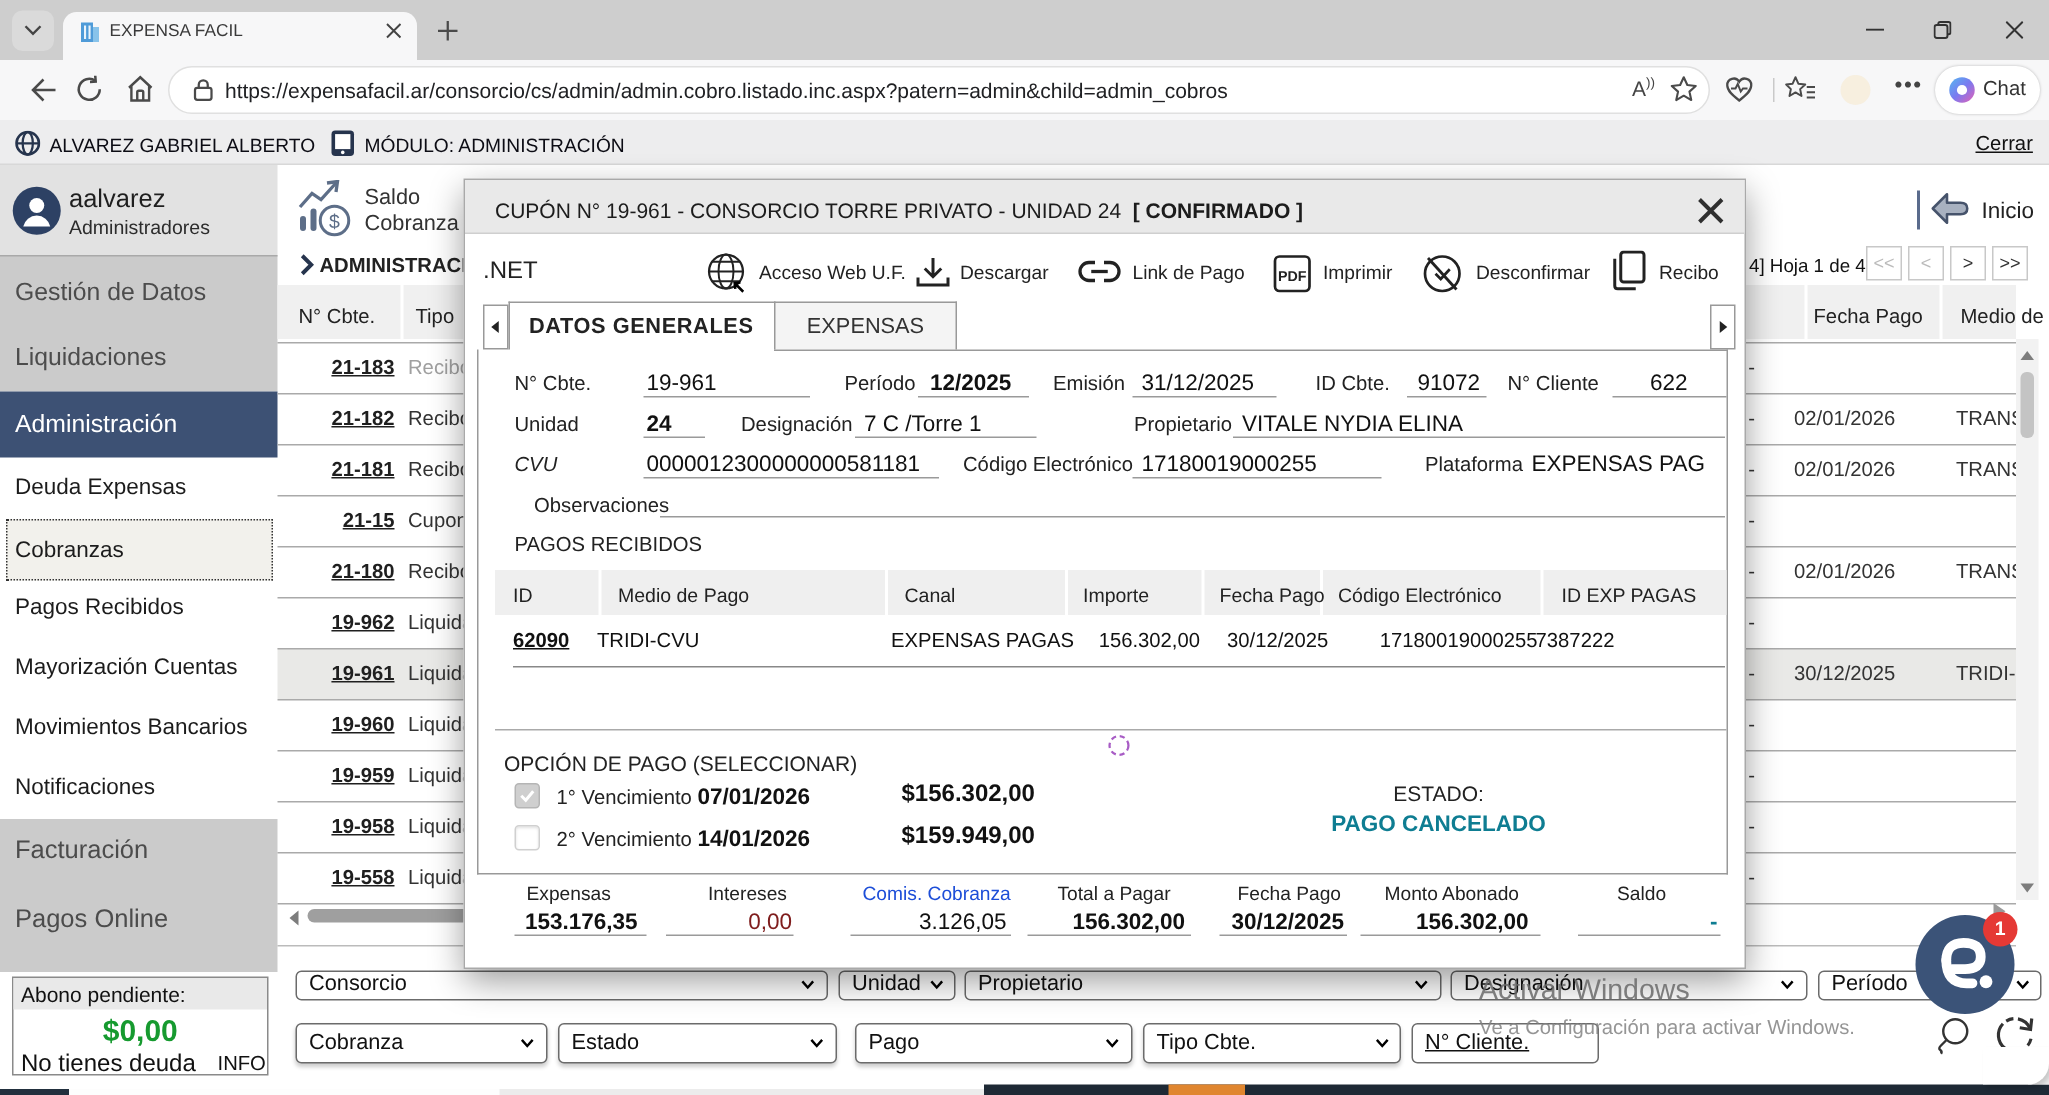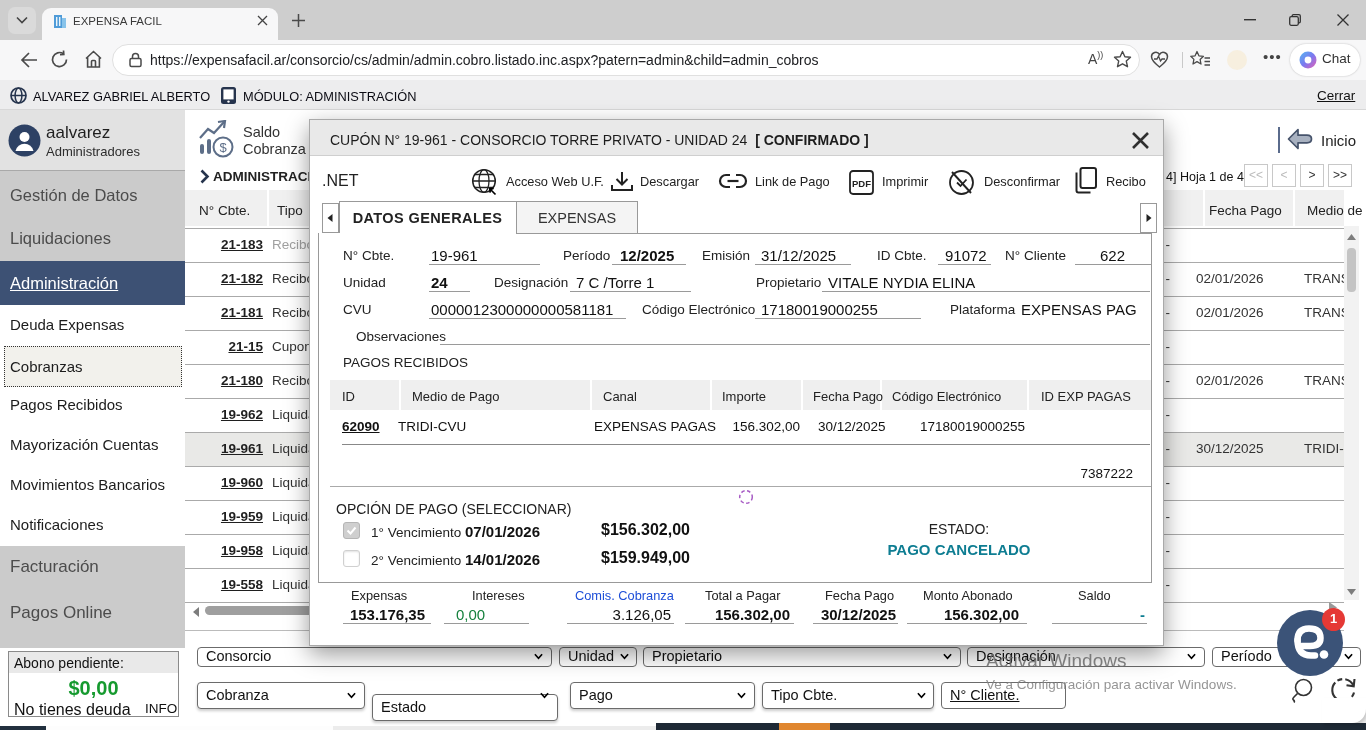"Administración" div.abs { text-decoration: underline -> none }
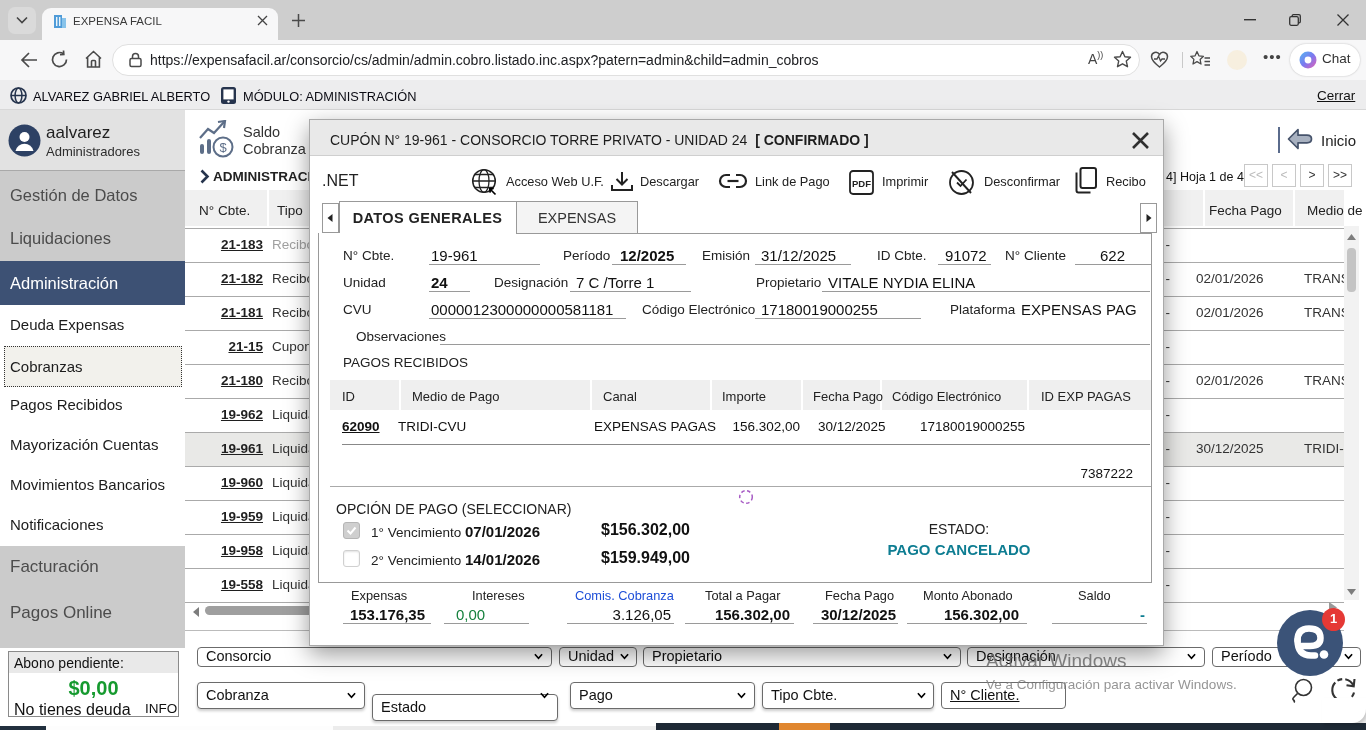"CVU" div.lbl { font-style: none -> italic }
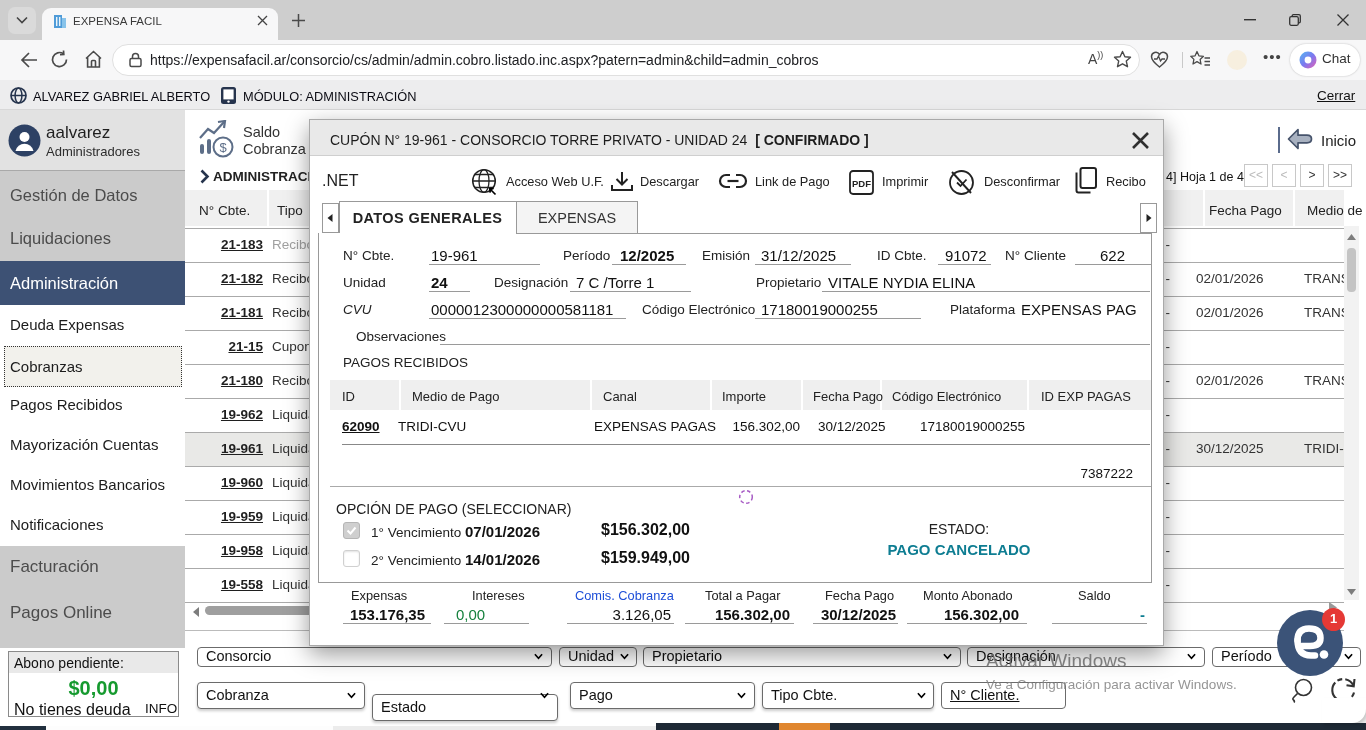"7387222" div.abs { left: 1033px -> 1000px; margin-top: 47px -> none; text-align: right -> center }
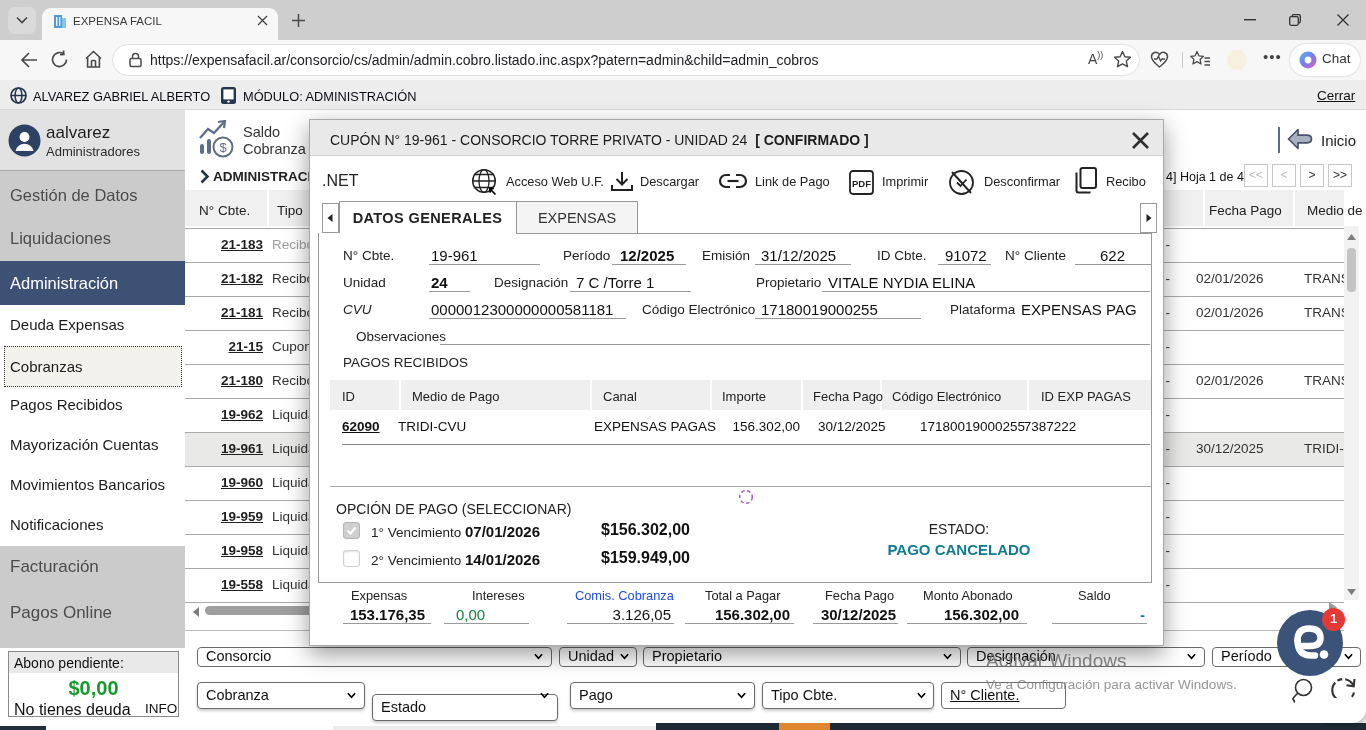"0,00" div.abs { color: #15803d -> #7f1d1d; left: 456px -> 444px; text-align: none -> right }
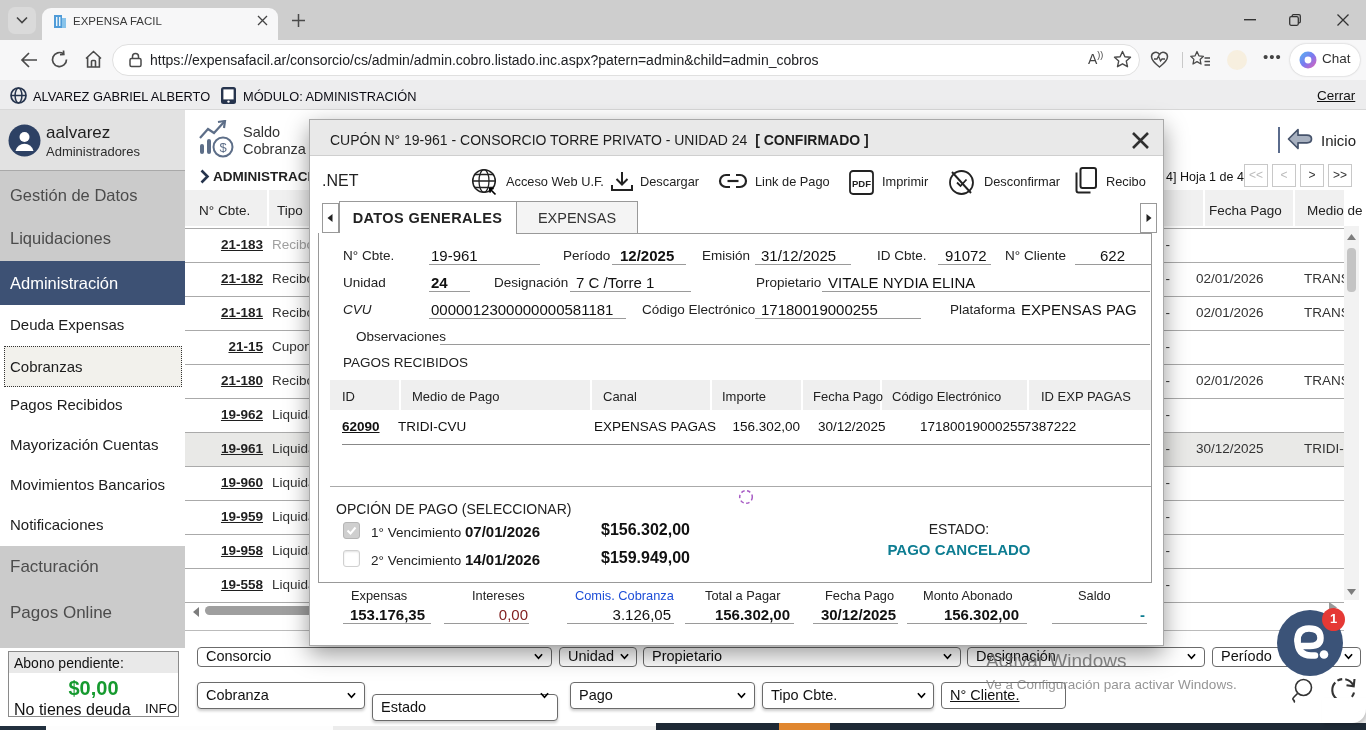"Estado" div.sel2 { margin-top: 12px -> none }
